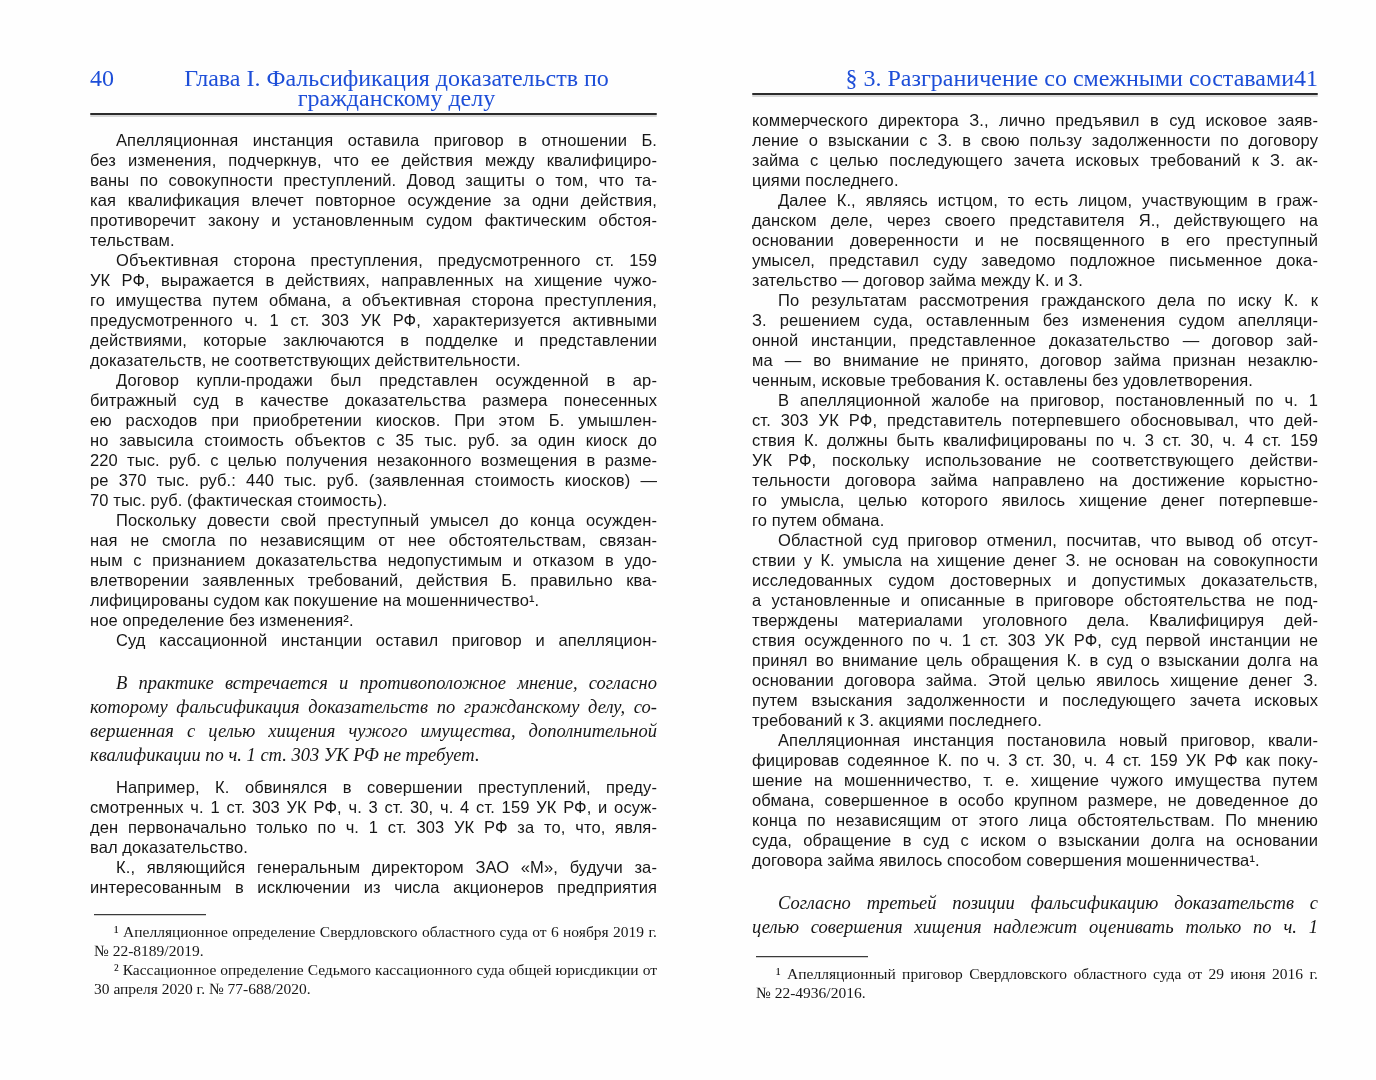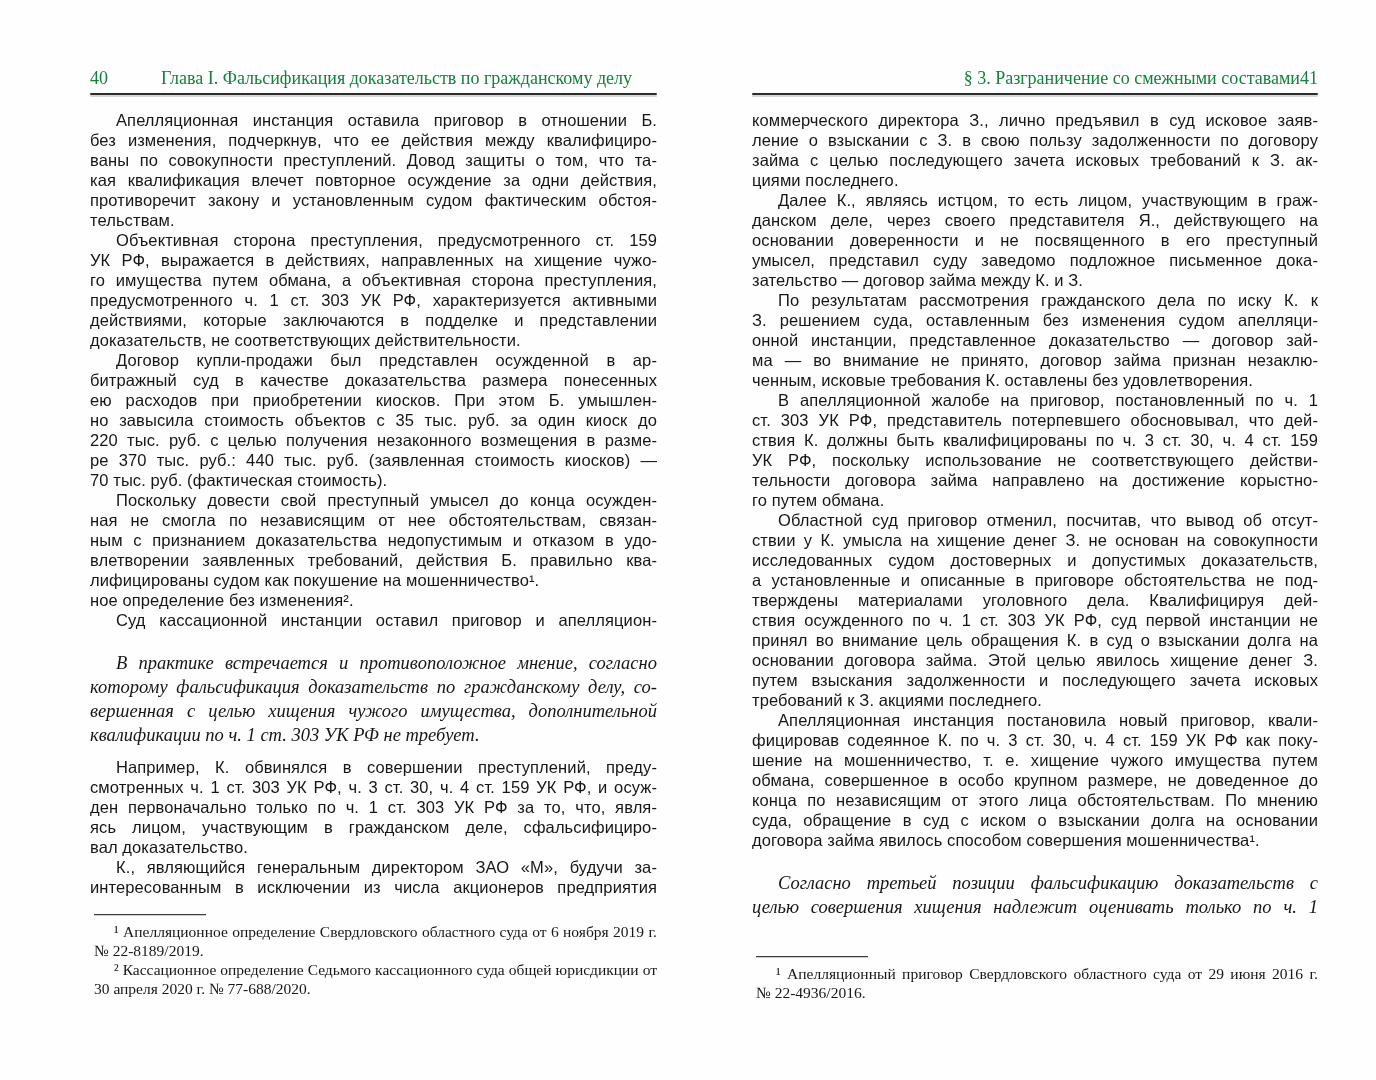"40" .pghead { color: #15803d -> #1d4ed8; font-size: 18px -> 24px }
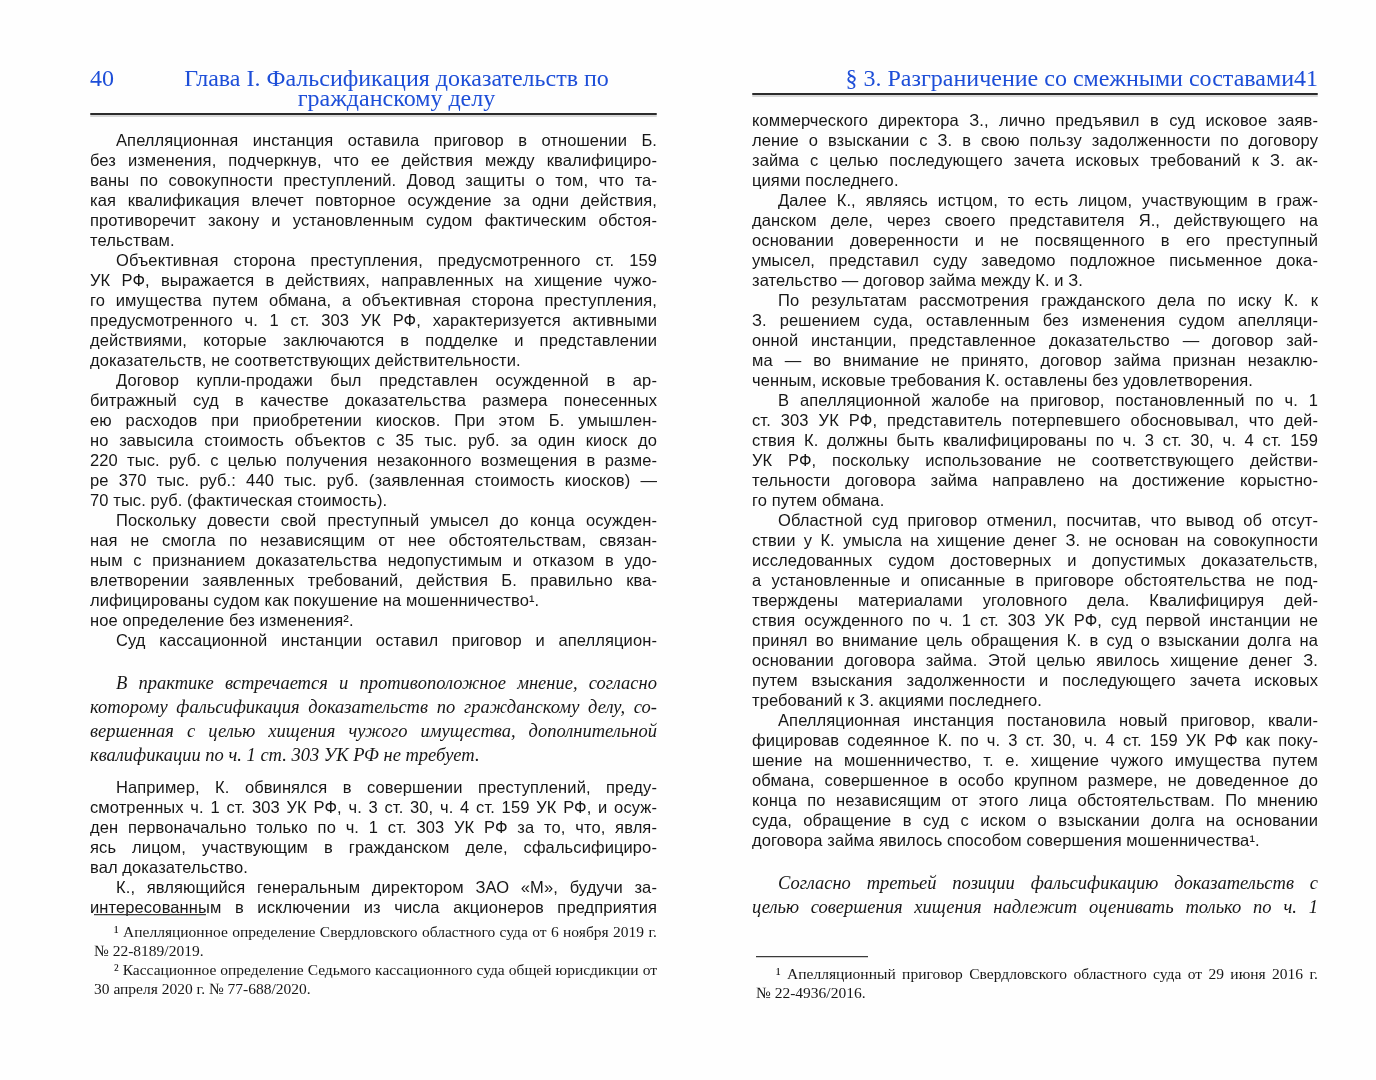"го умысла, целью которого явилось" div.ln { html: none -> <div>го умысла, целью которого явилось хищение денег потерпевше-</div> }
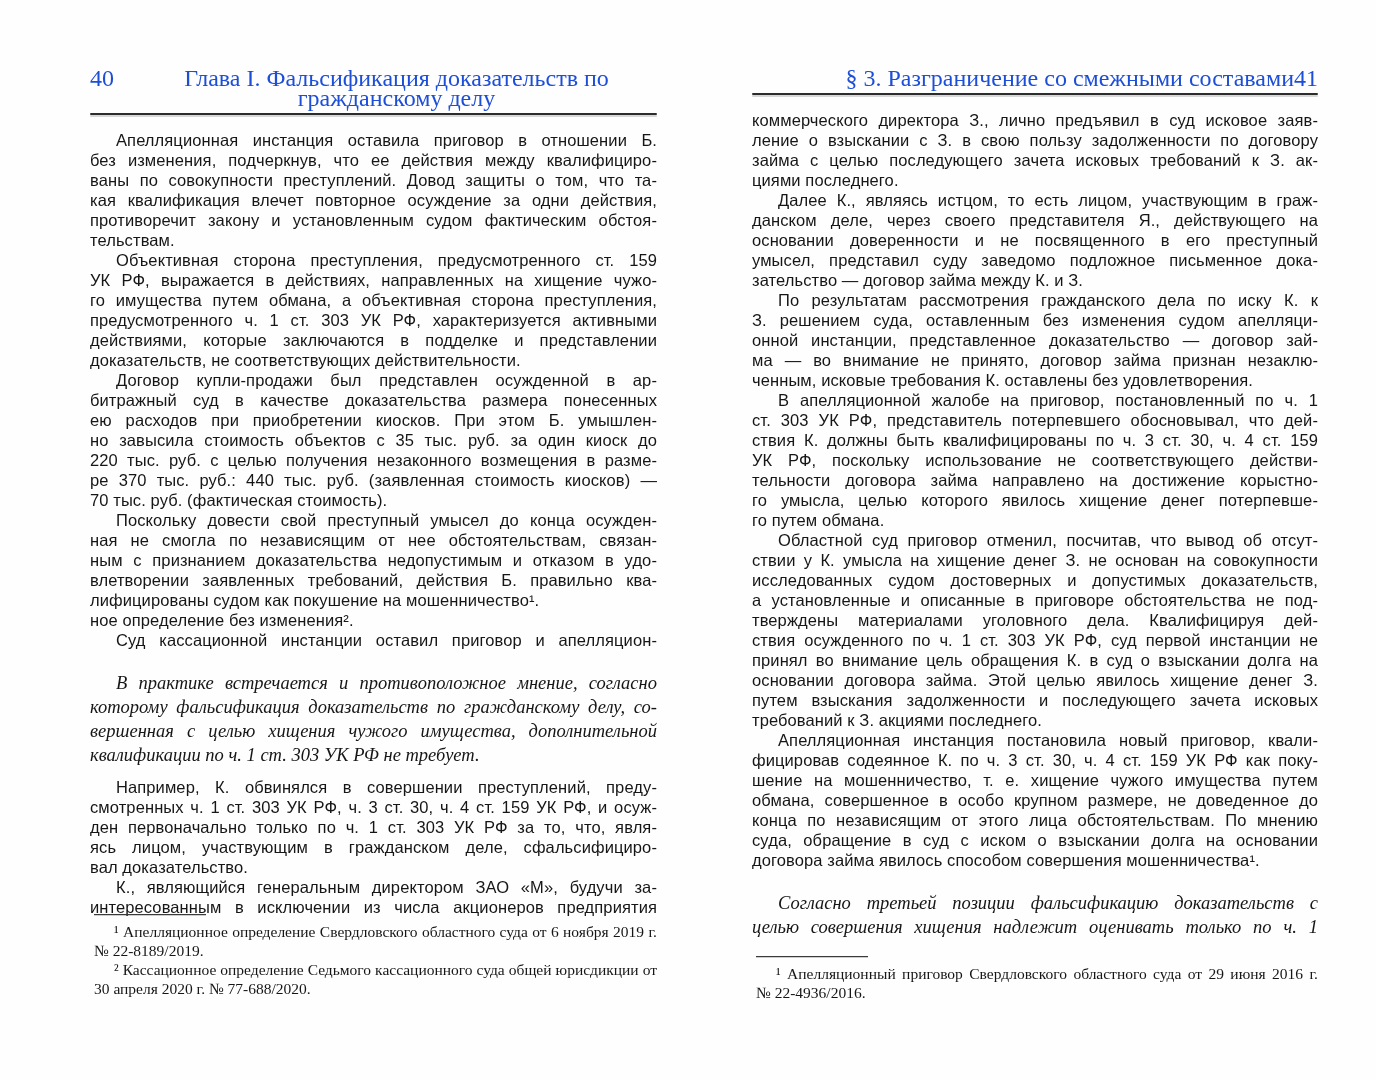"ясь лицом, участвующим в гражданском" div.ln { html: <div>ясь лицом, участвующим в гражданском деле, сфальсифициро-</div> -> none }
